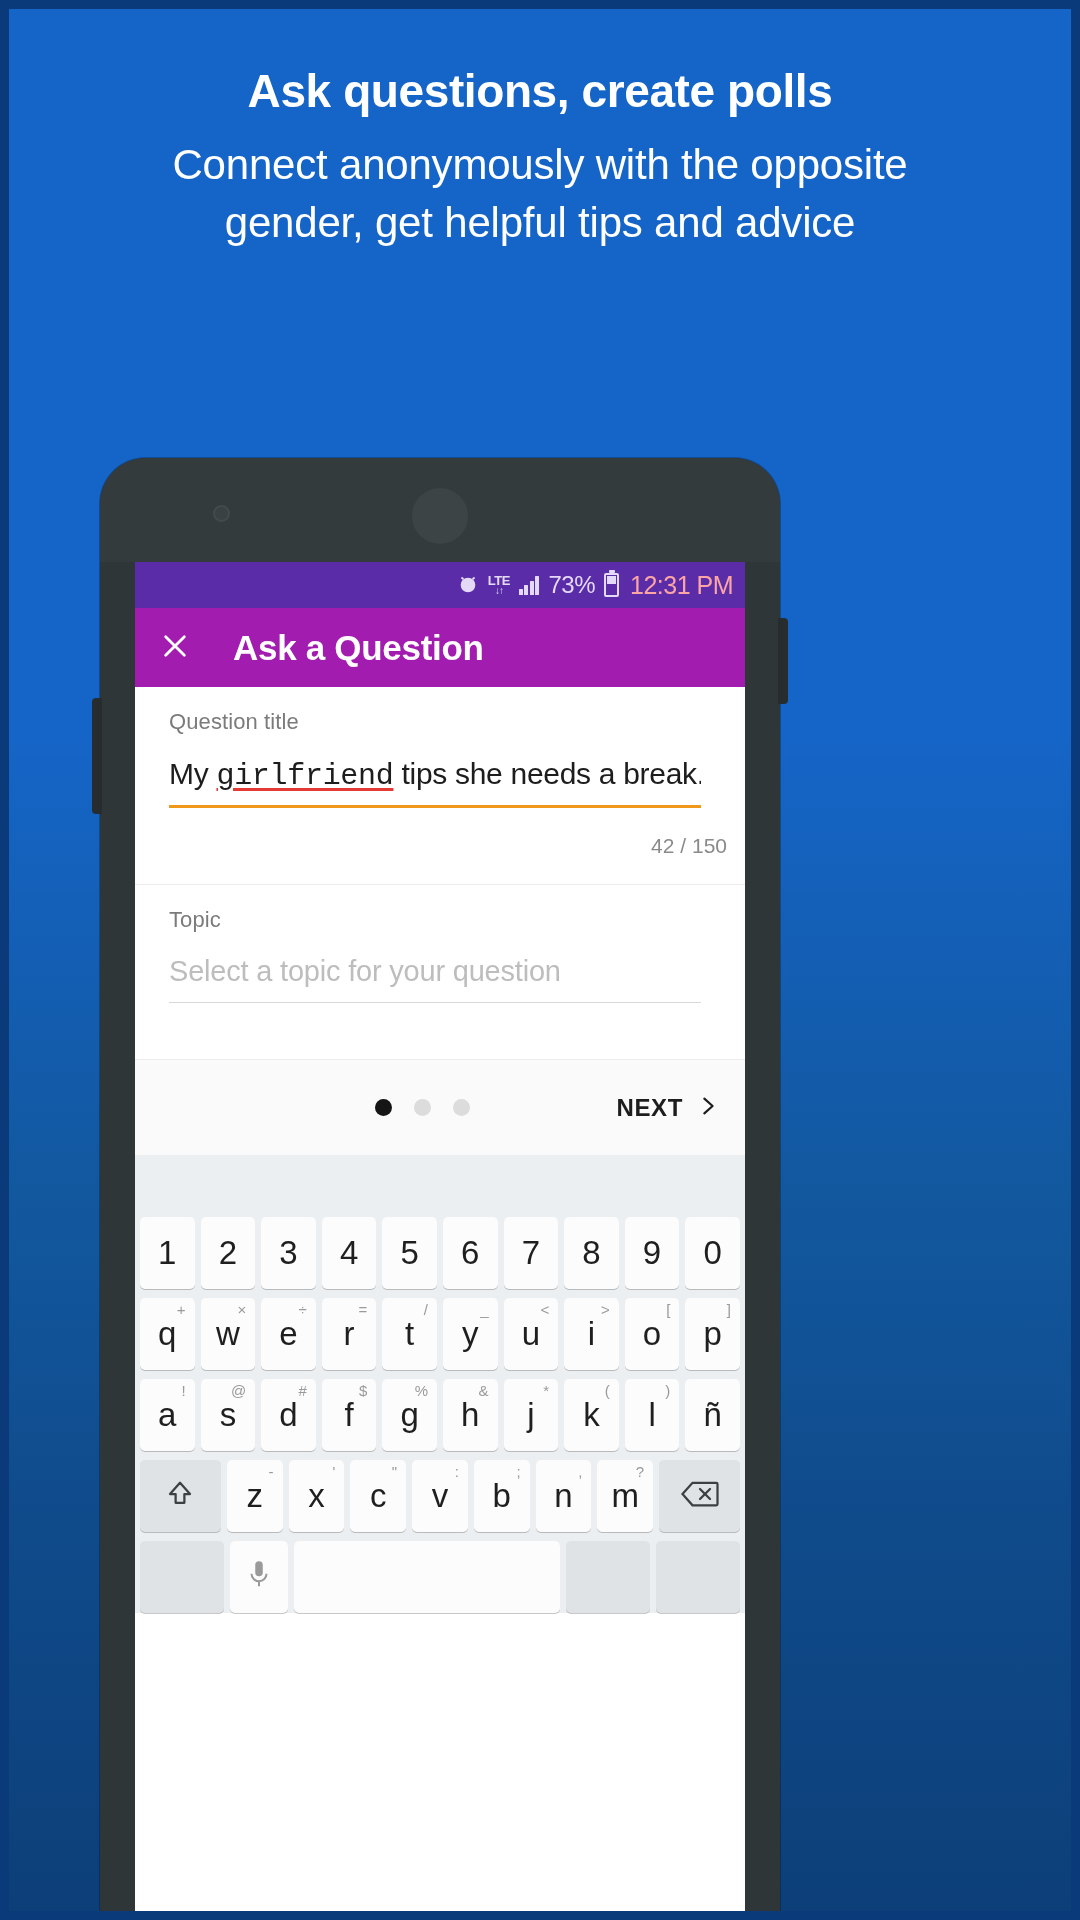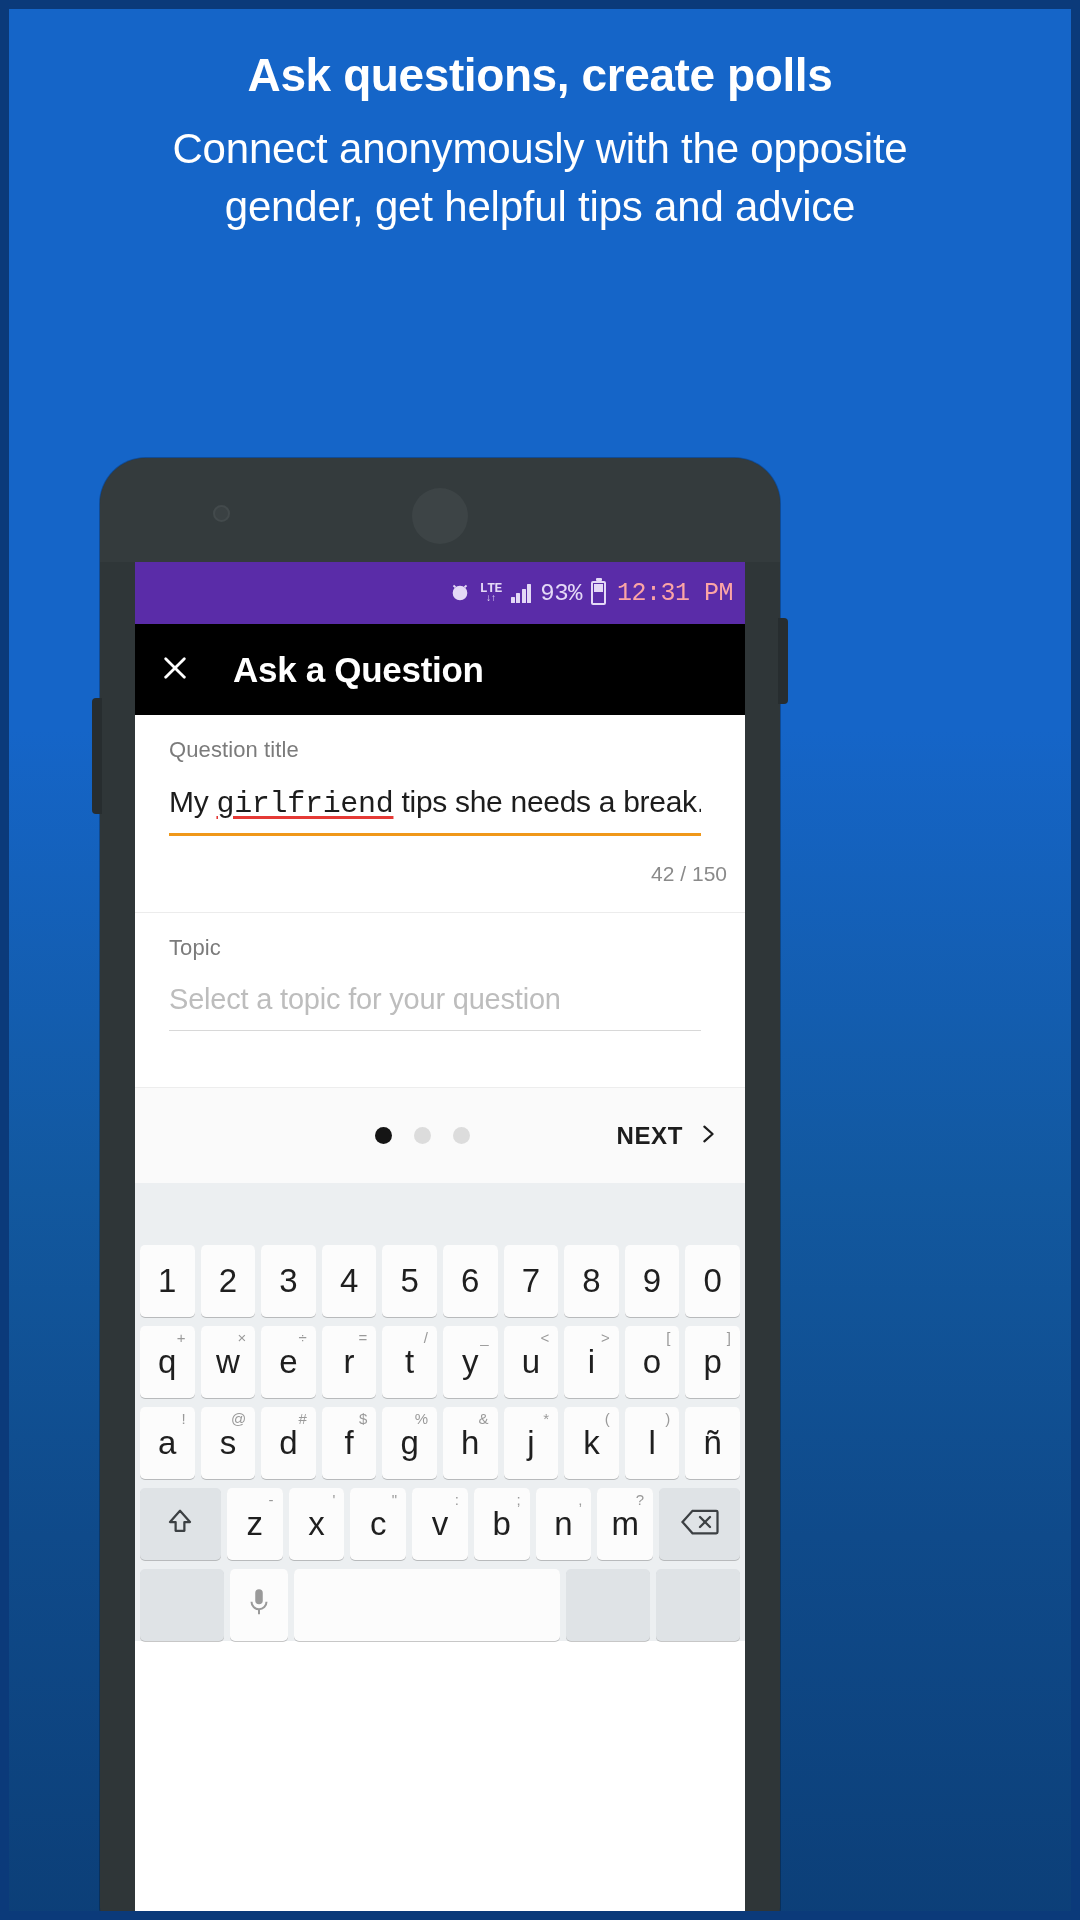"Ask questions, create polls" .promo { padding-top: 52px -> 68px }
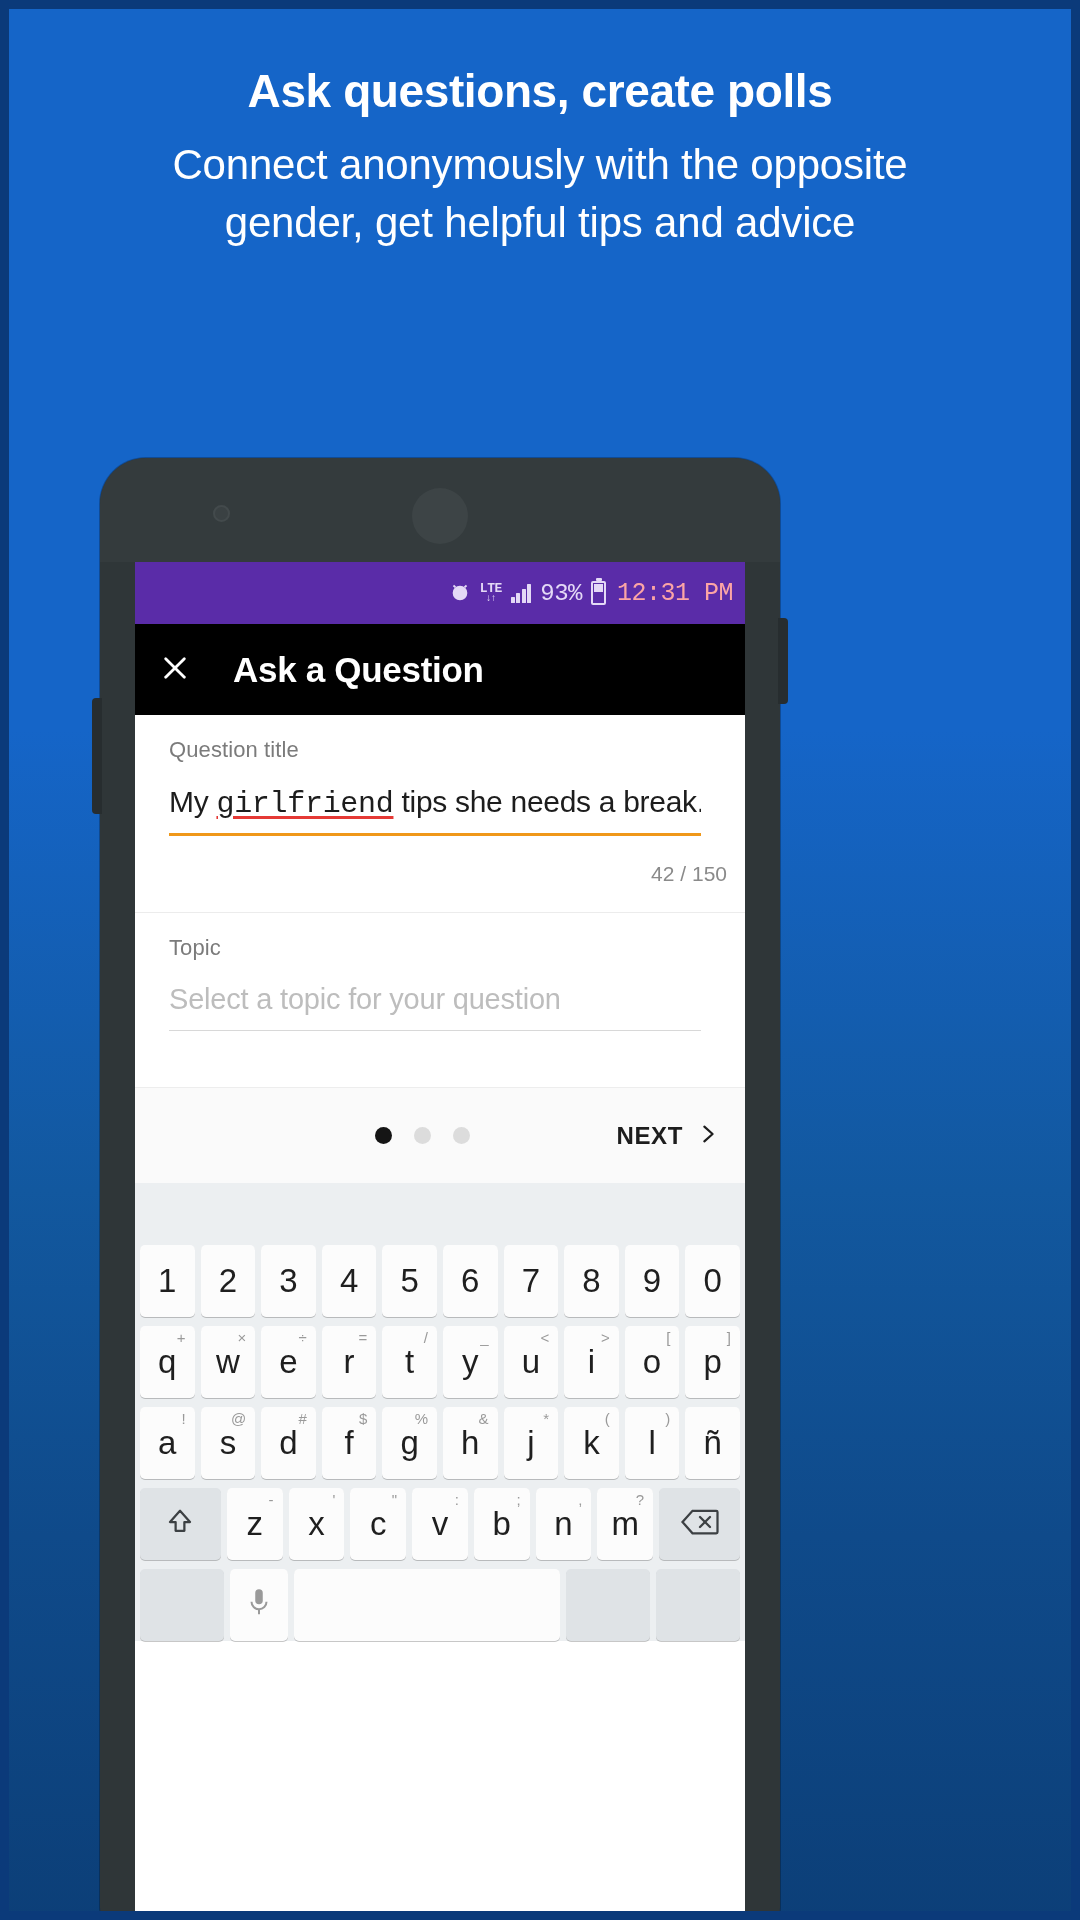"LTE" .statusbar { font-family: Liberation Mono, monospace -> none; height: 62px -> 46px }
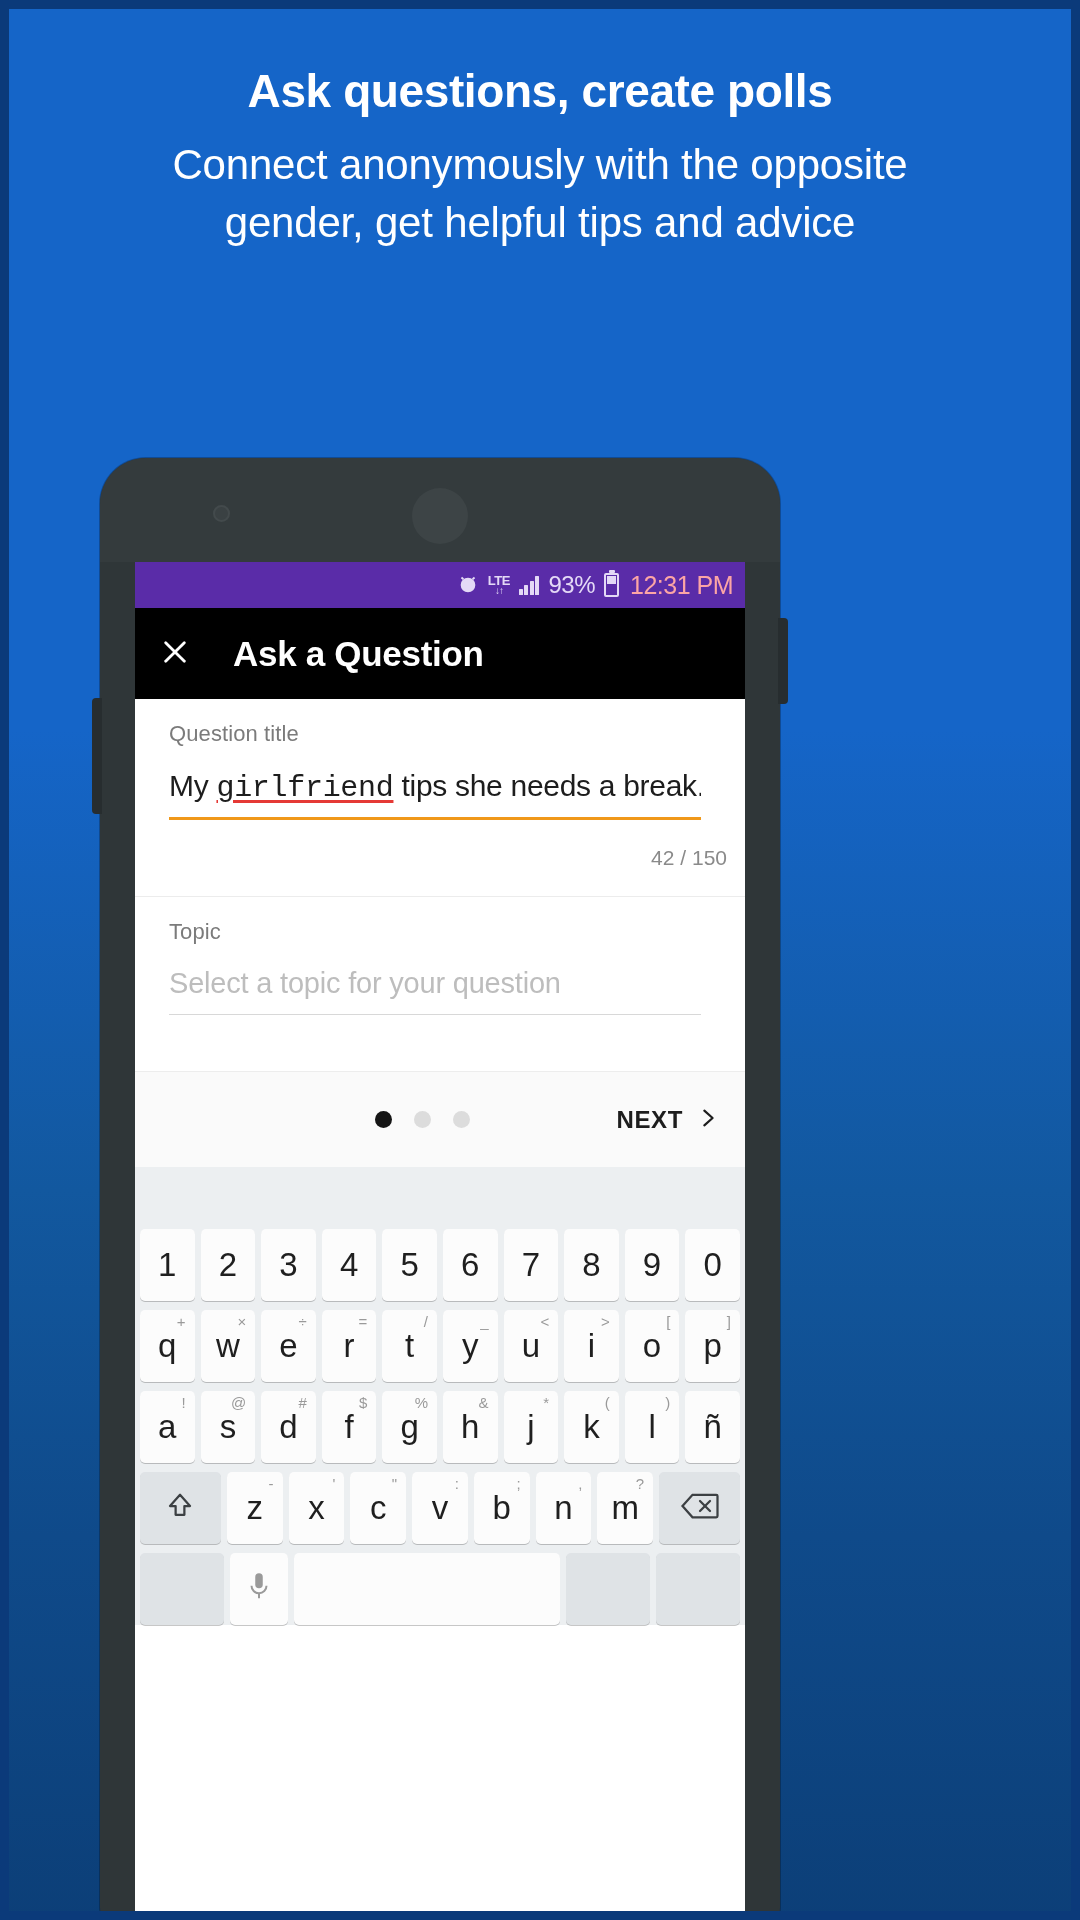"93%" span.batt-pct { text: 93% -> 73% }
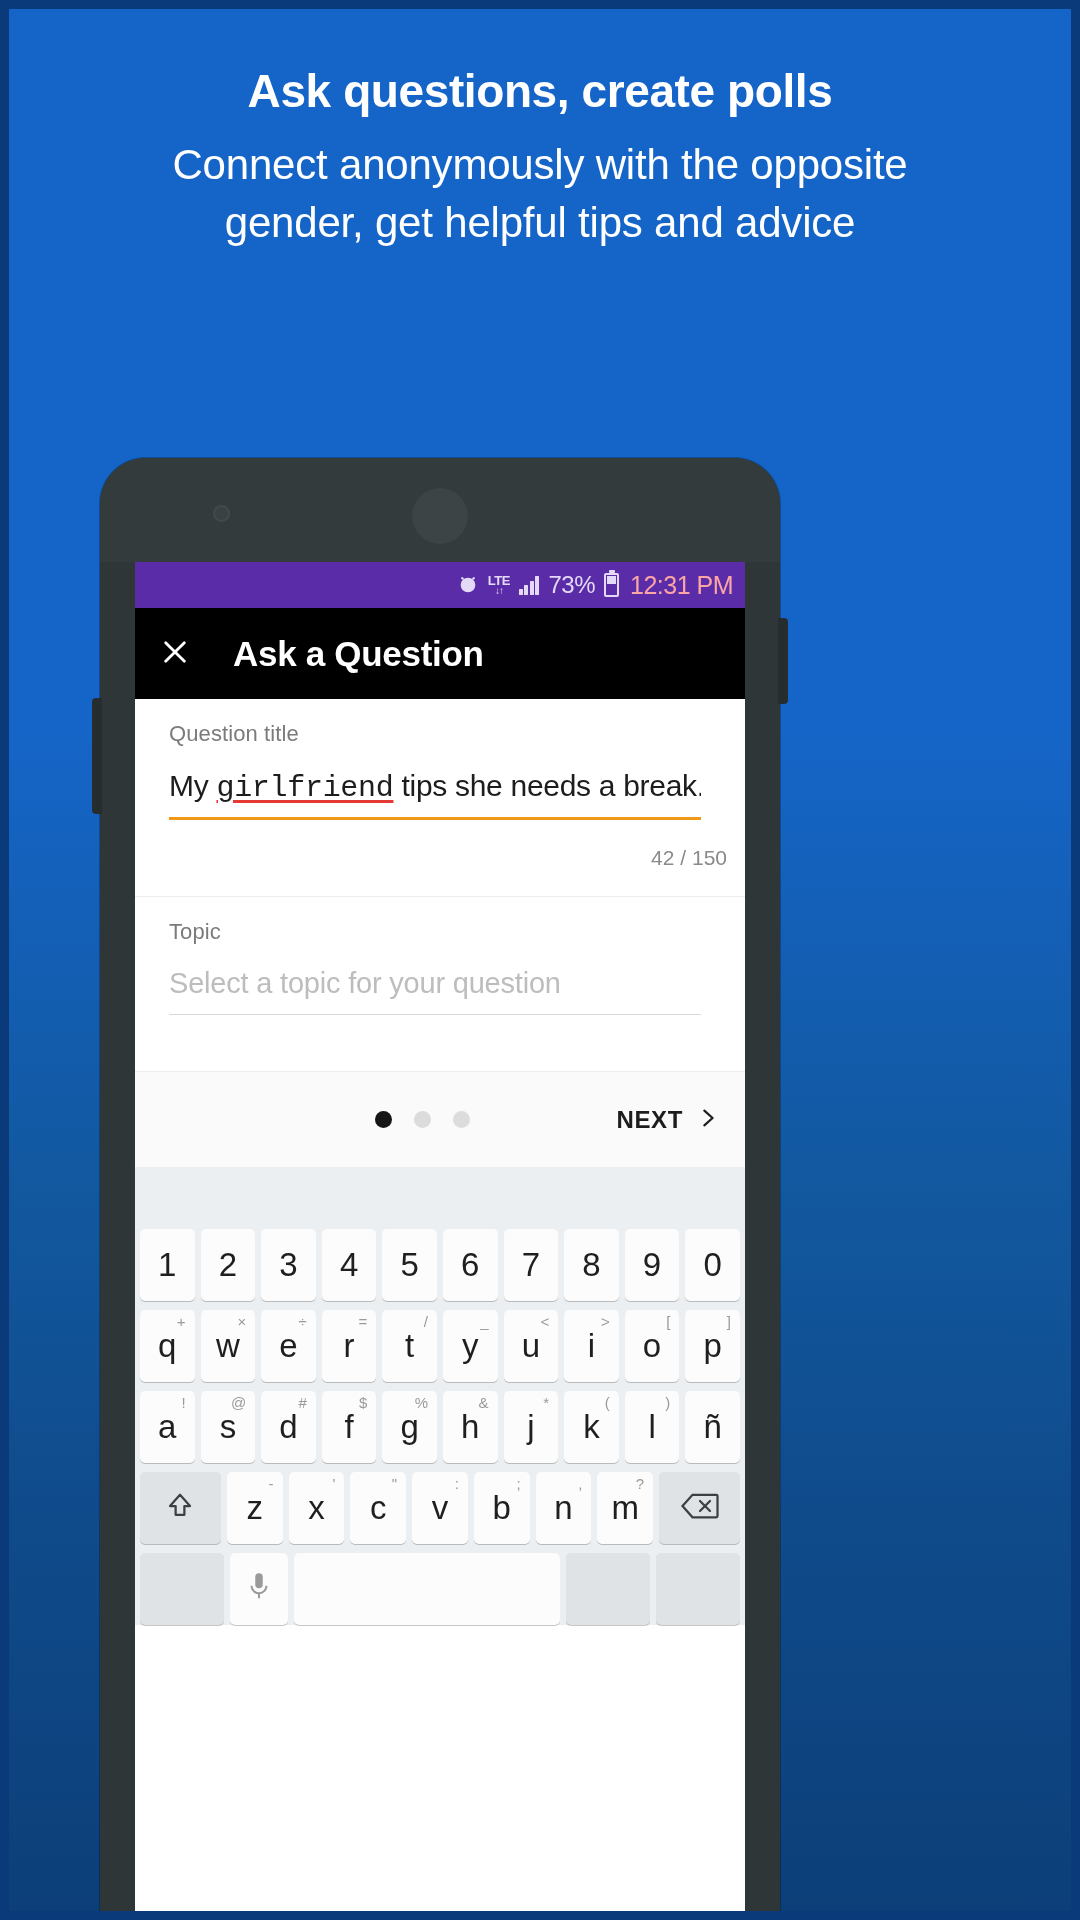"Ask a Question" .appbar { background: #000000 -> #a21caf; height: 91px -> 79px }
